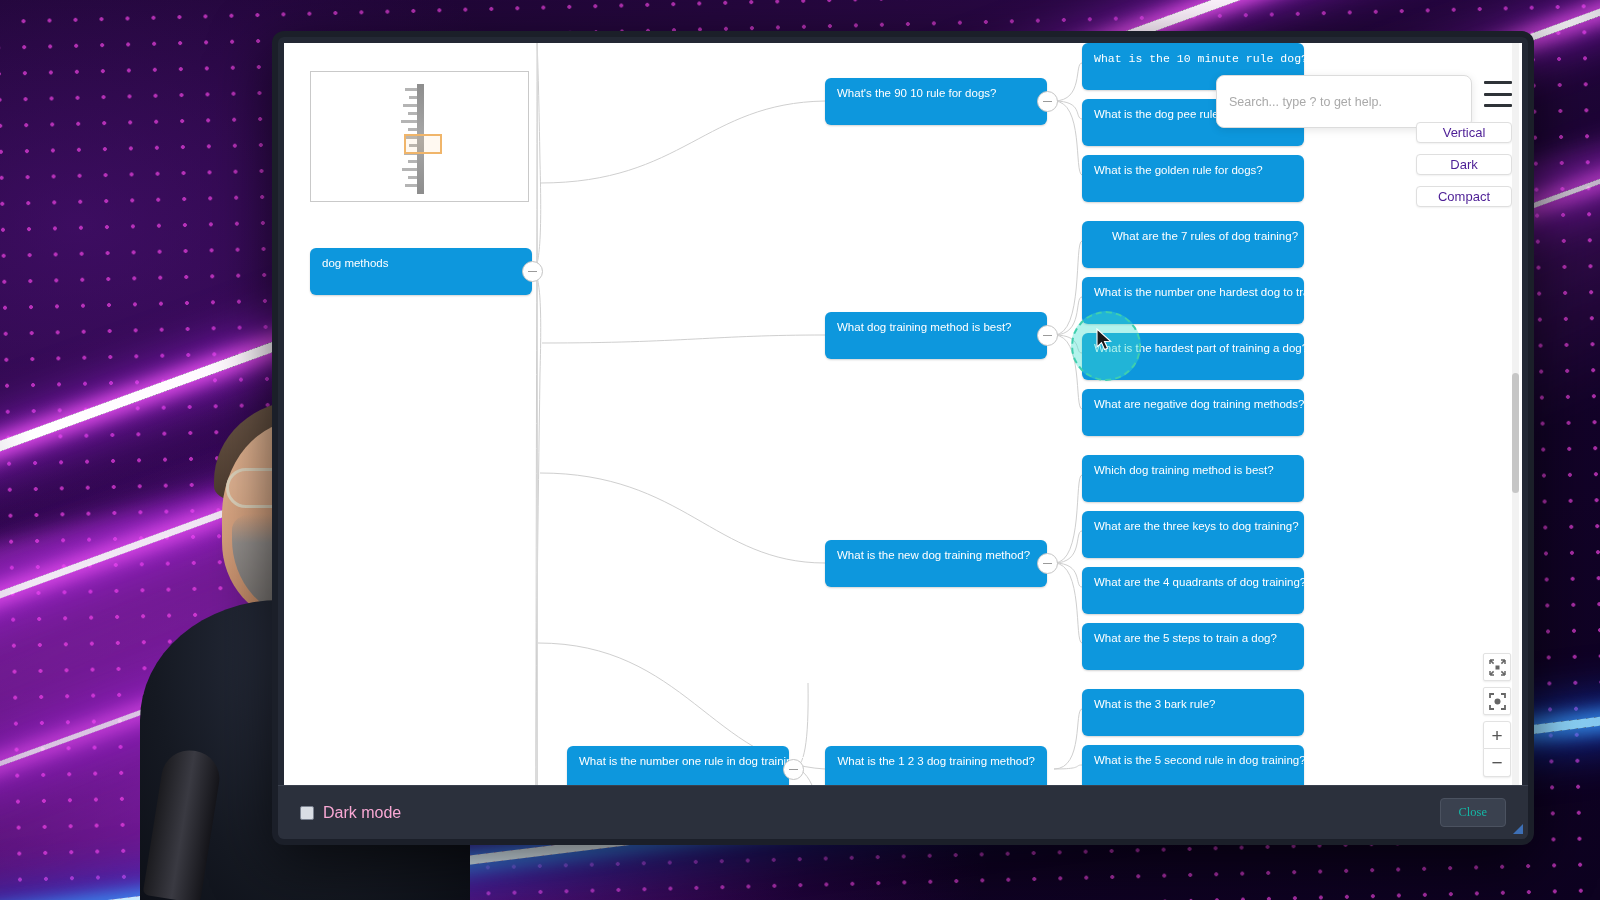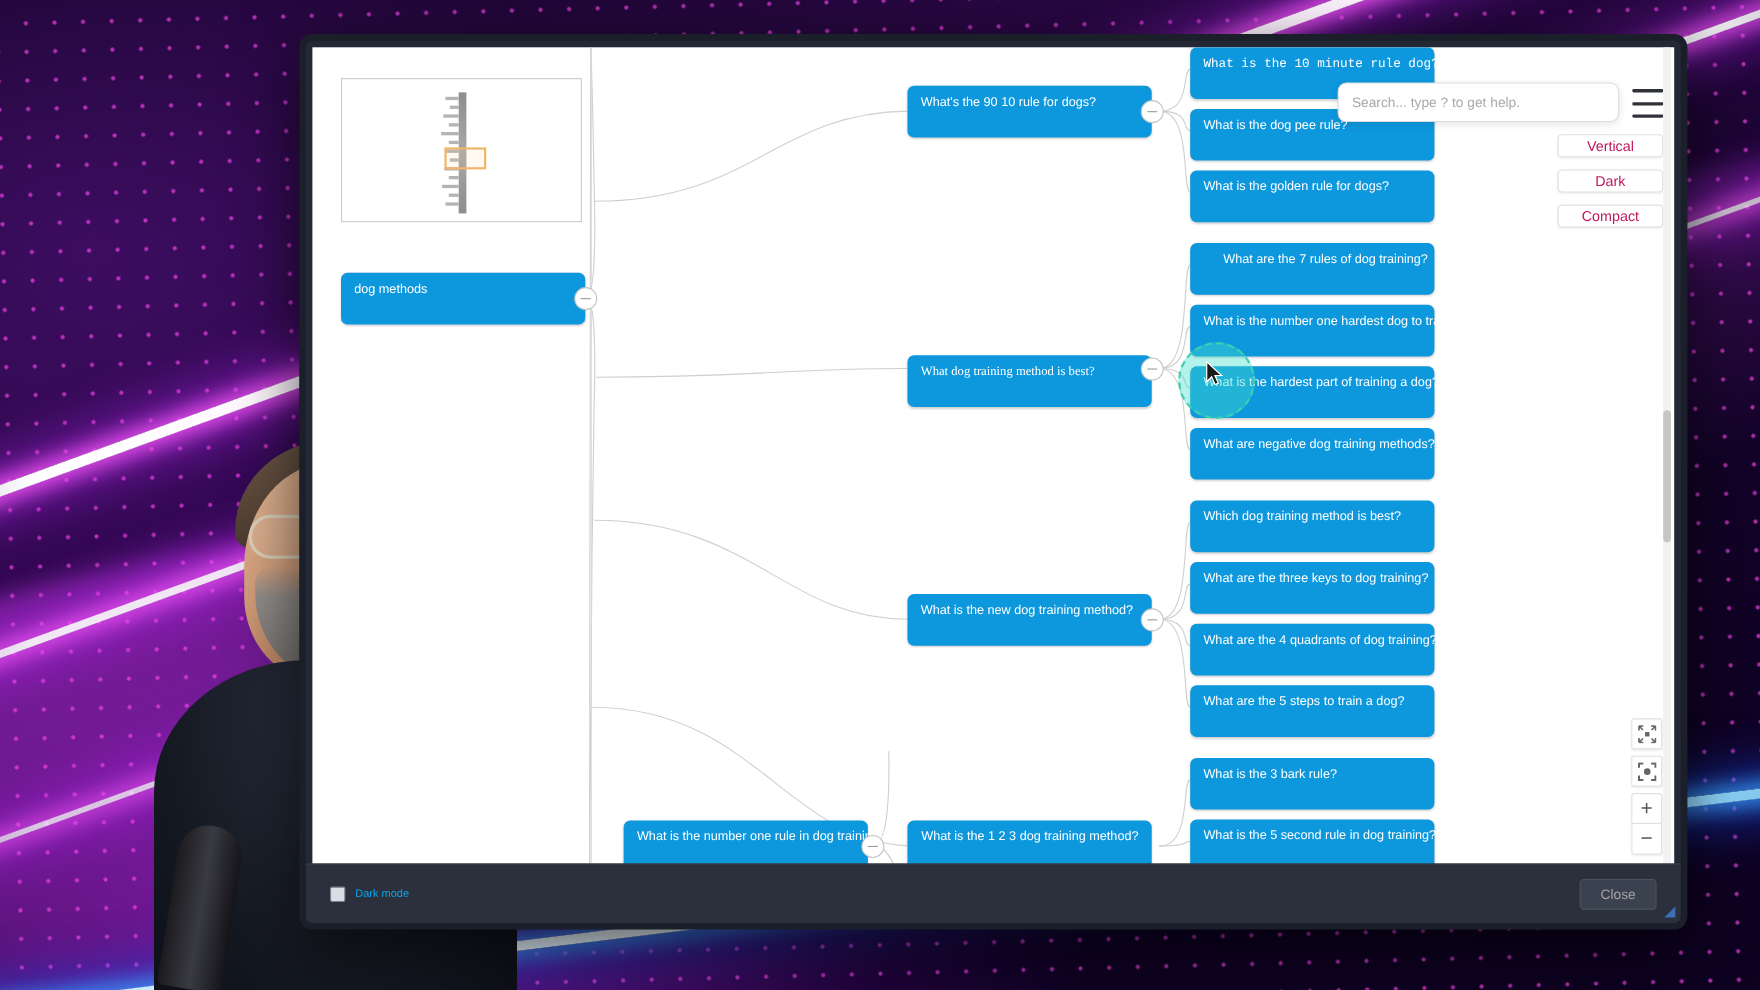"Search... type ? to get" #searchbar { height: 36px -> 53px }
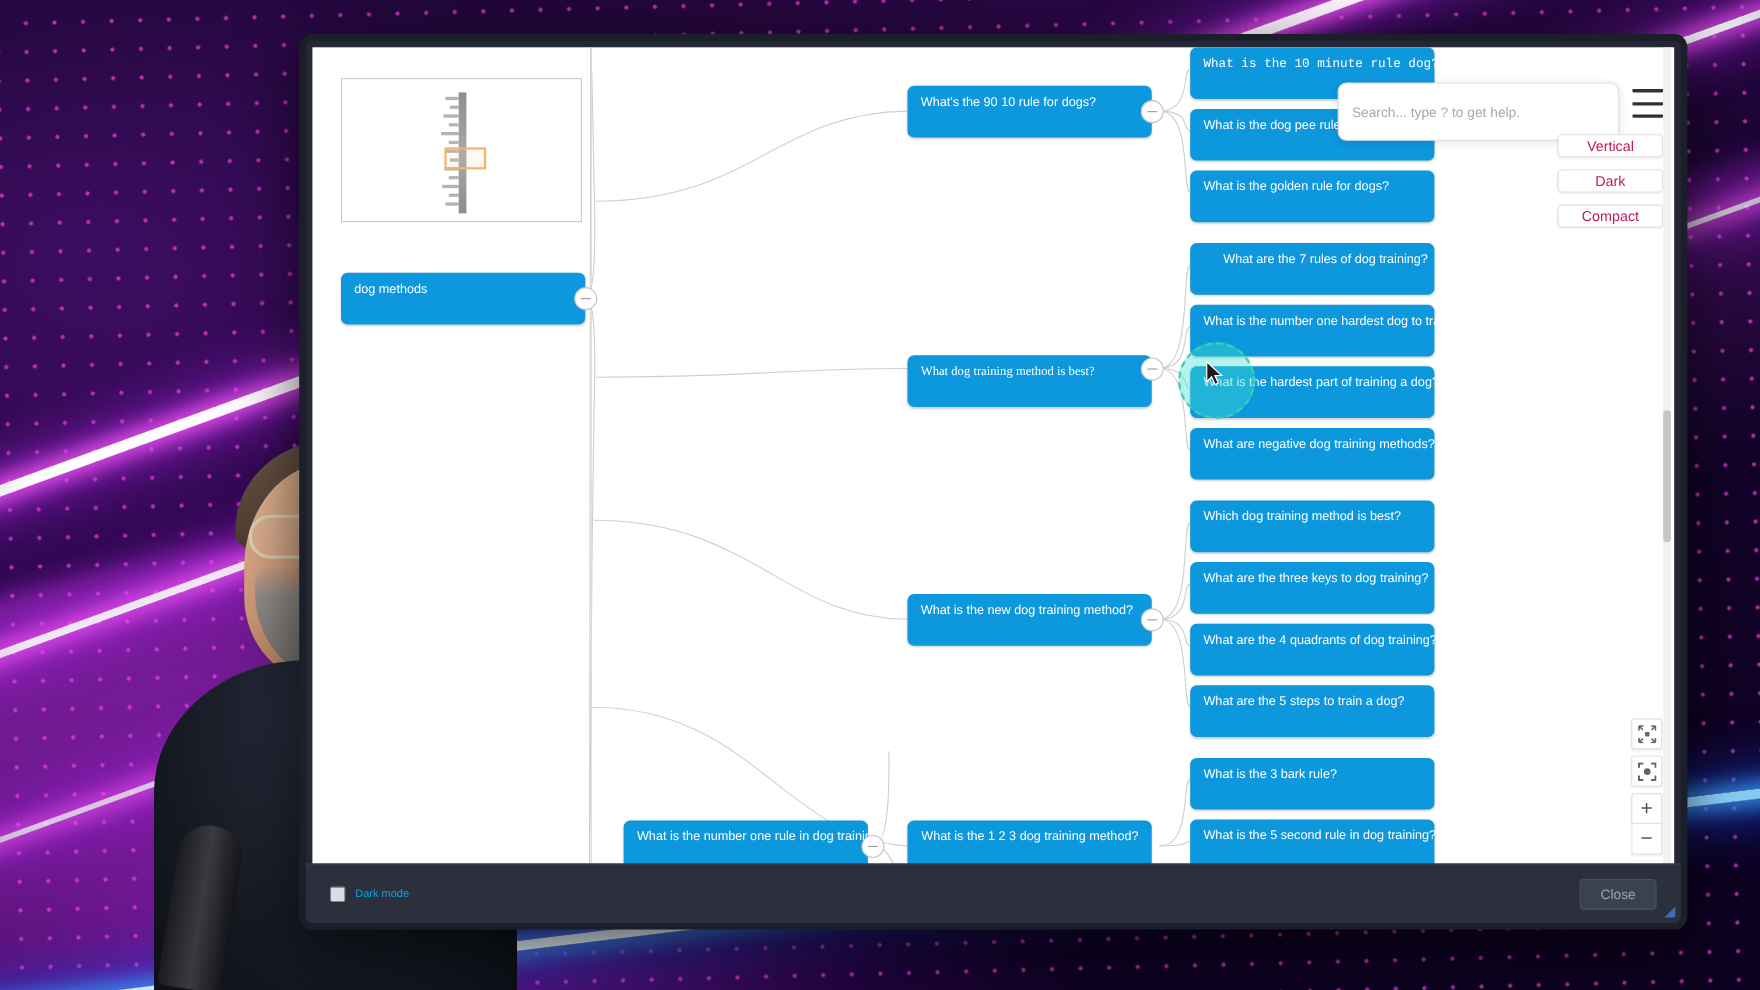"Vertical" .mode-btn { color: #be185d -> #4c1d95 }
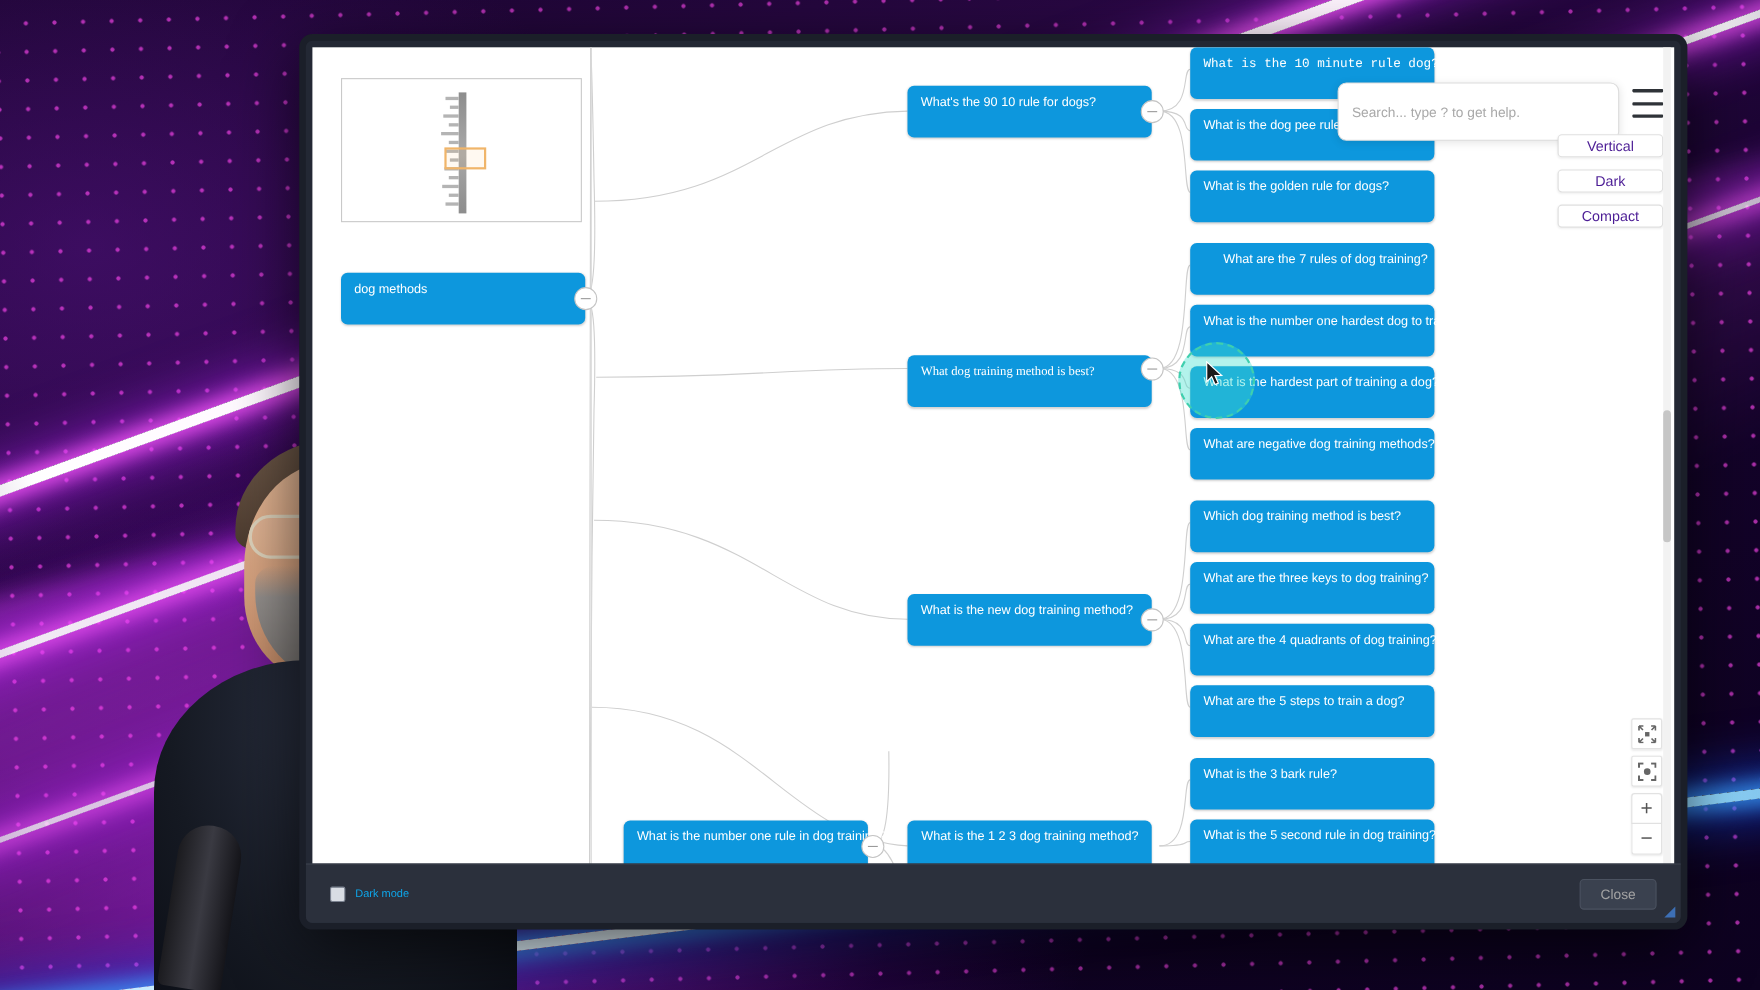"What dog training method is" div.node { font-family: Liberation Serif, serif -> none; top: 280px -> 269px }
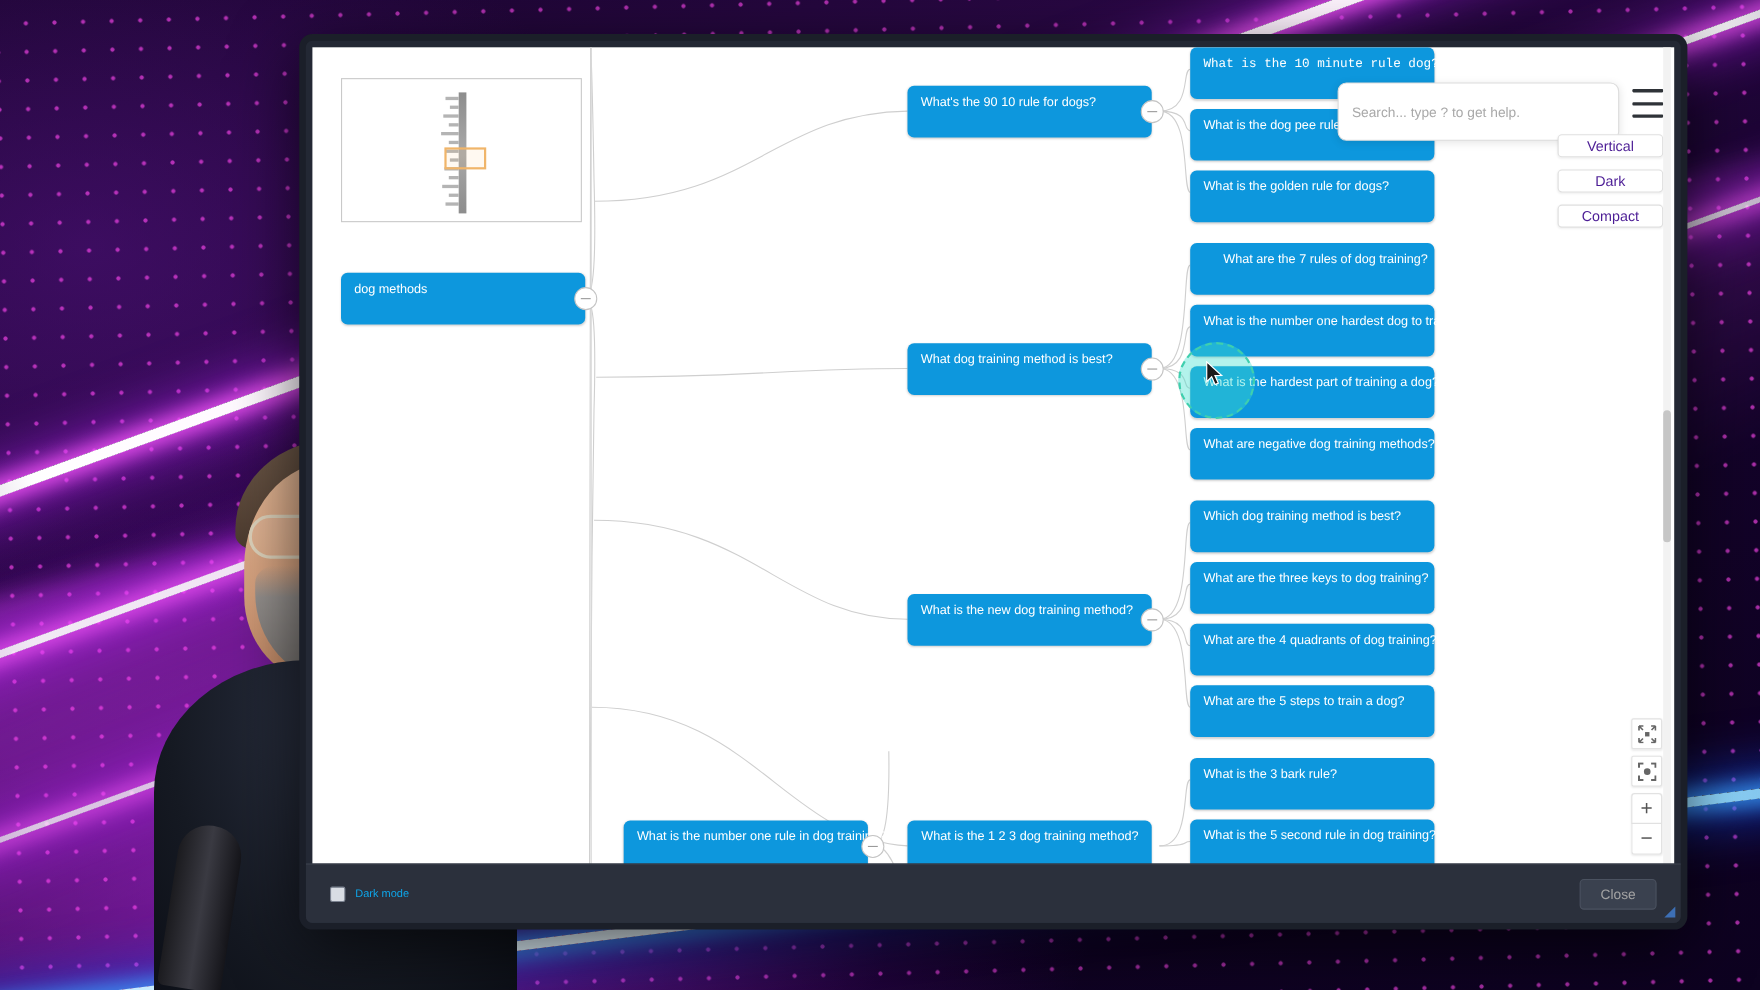"Dark mode" #darkmode-label { color: #0ea5e9 -> #f9a8d4; font-size: 10px -> 16px }
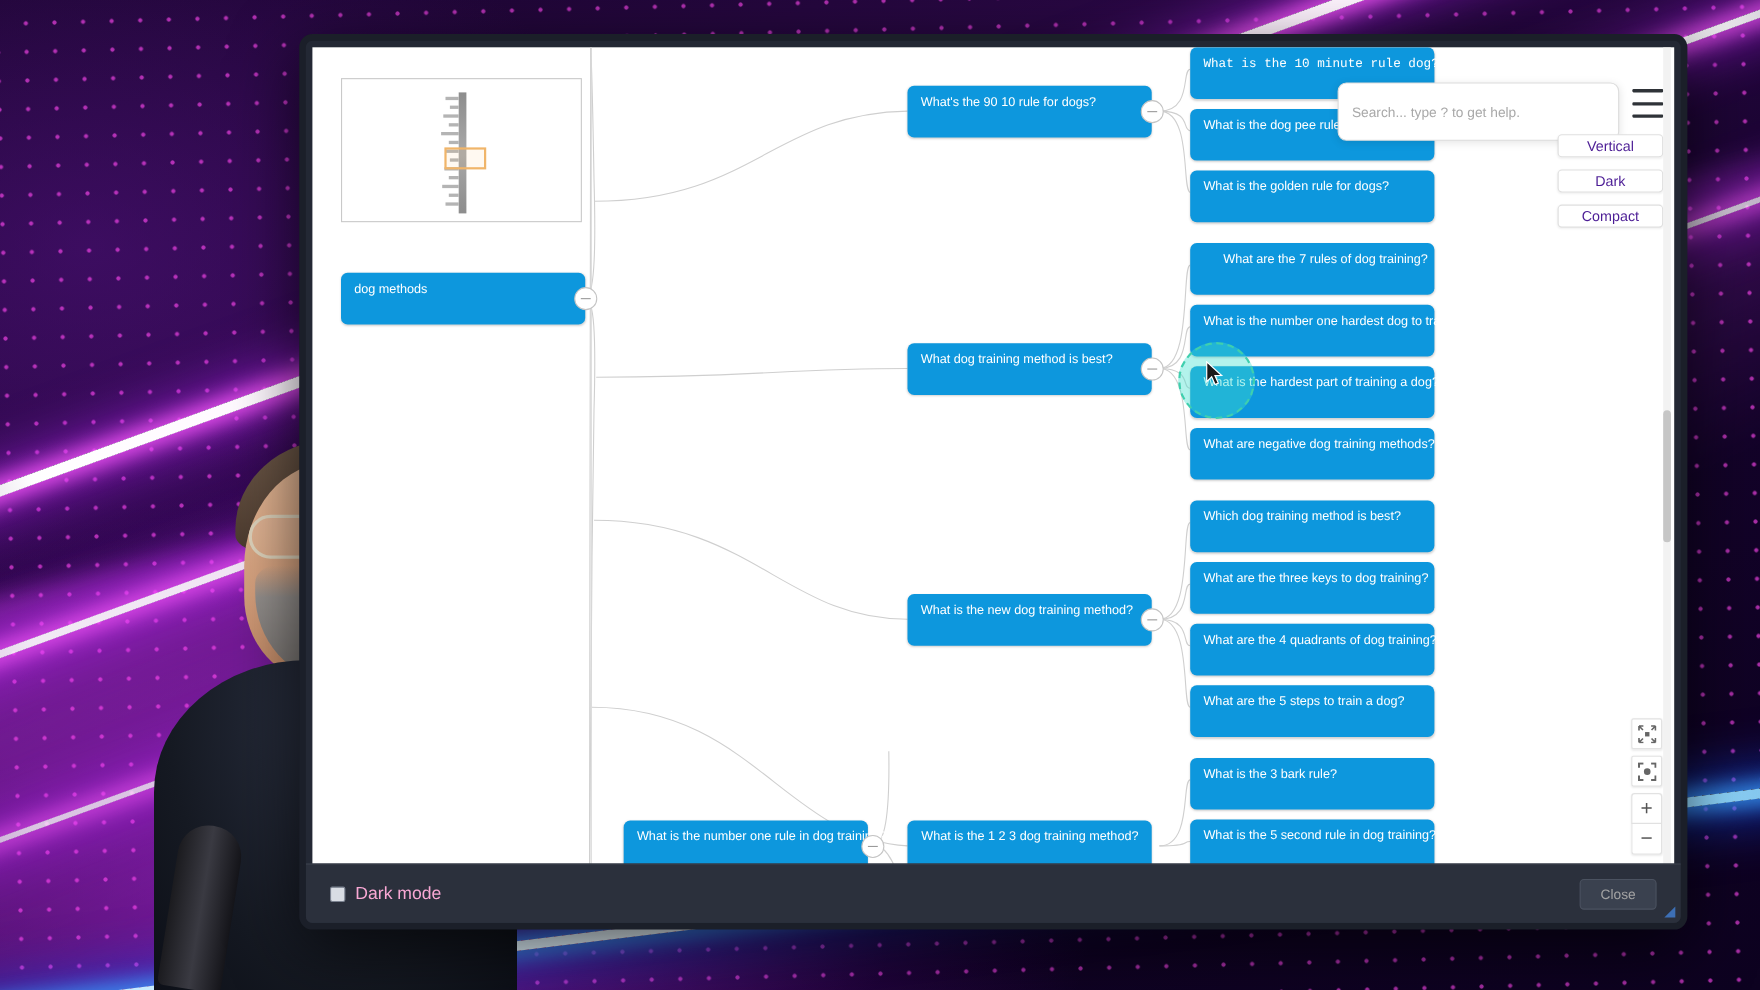"Close" #close-btn { color: #a3a3a3 -> #14b8a6; font-family: Liberation Sans, sans-serif -> Liberation Serif, serif }
